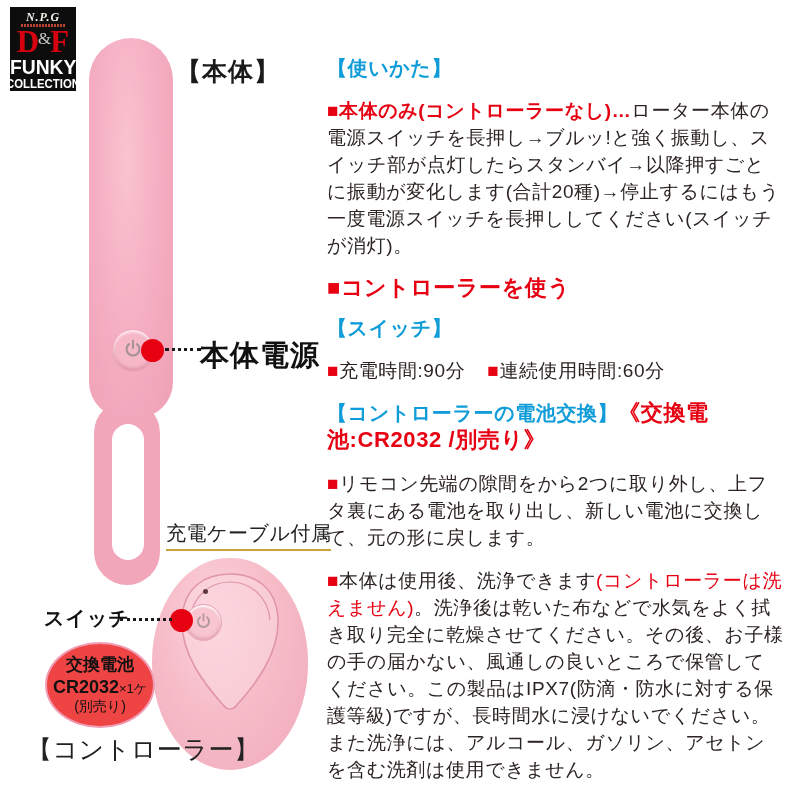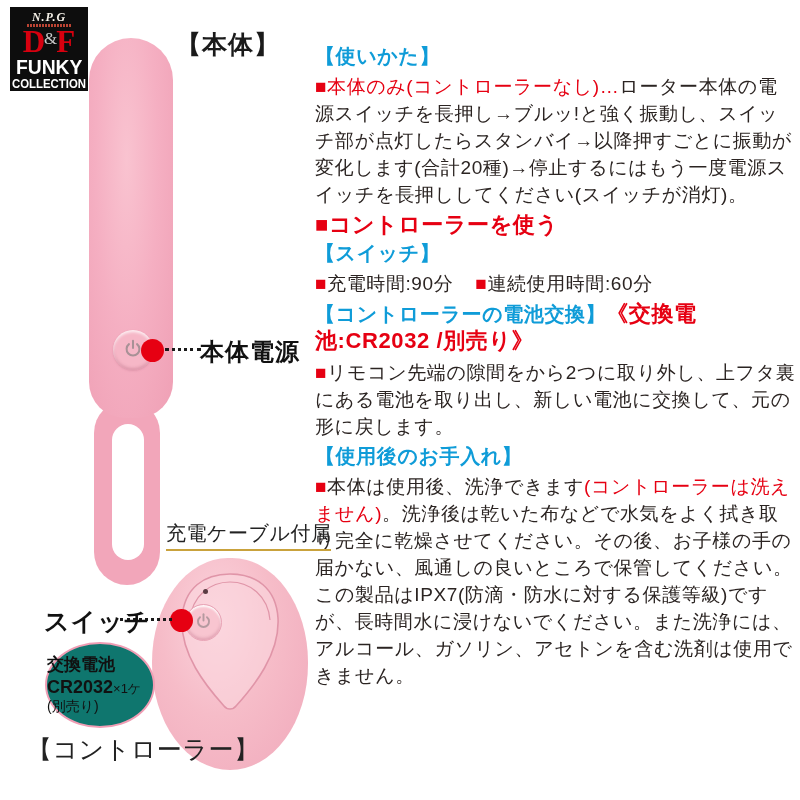"N.P.G" .logo { width: 78px -> 66px }
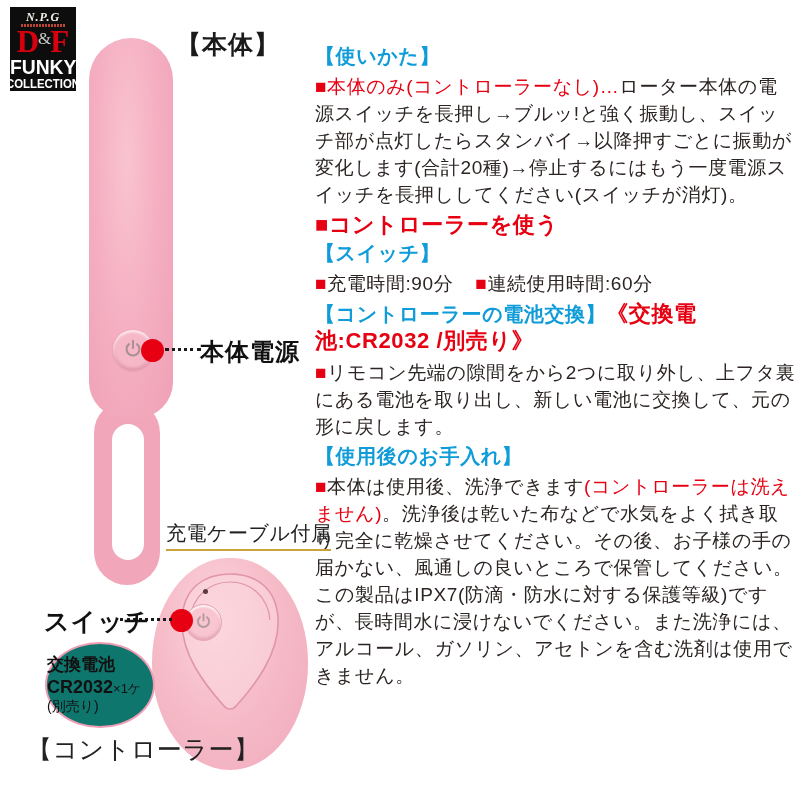"【本体】" .lbl-unit { top: 28px -> 55px }
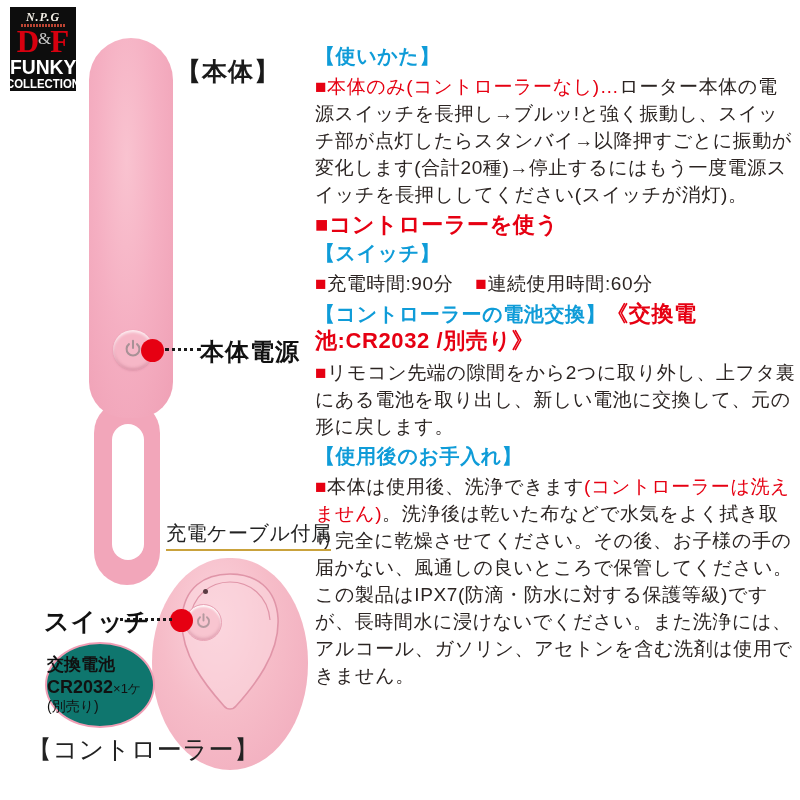"【使いかた】" .rcol p { margin: 4px -> 16px }
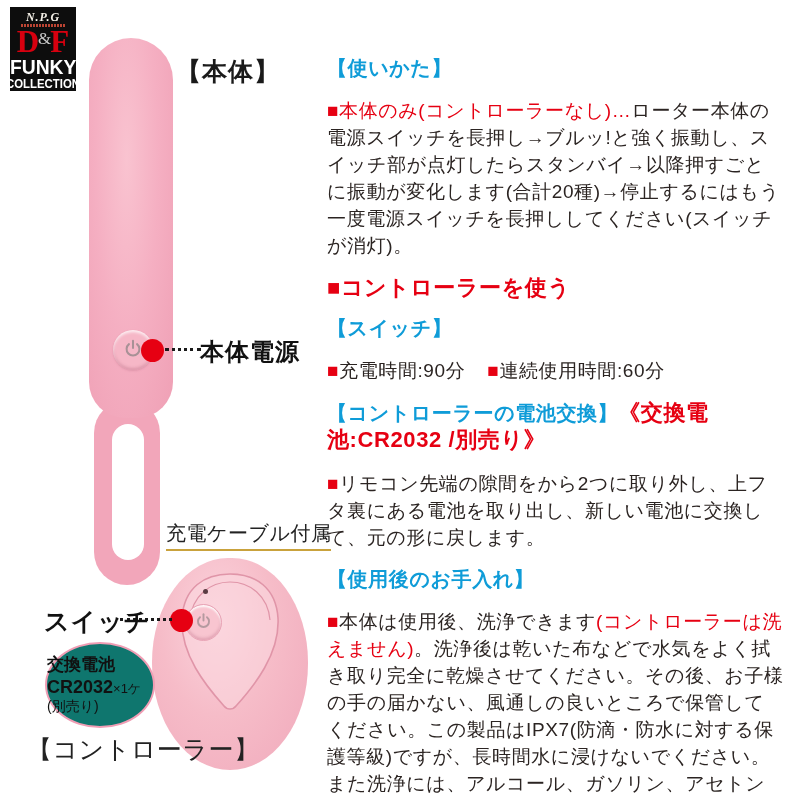"■本体のみ(コントローラーなし)…" .redb { font-weight: normal -> bold }
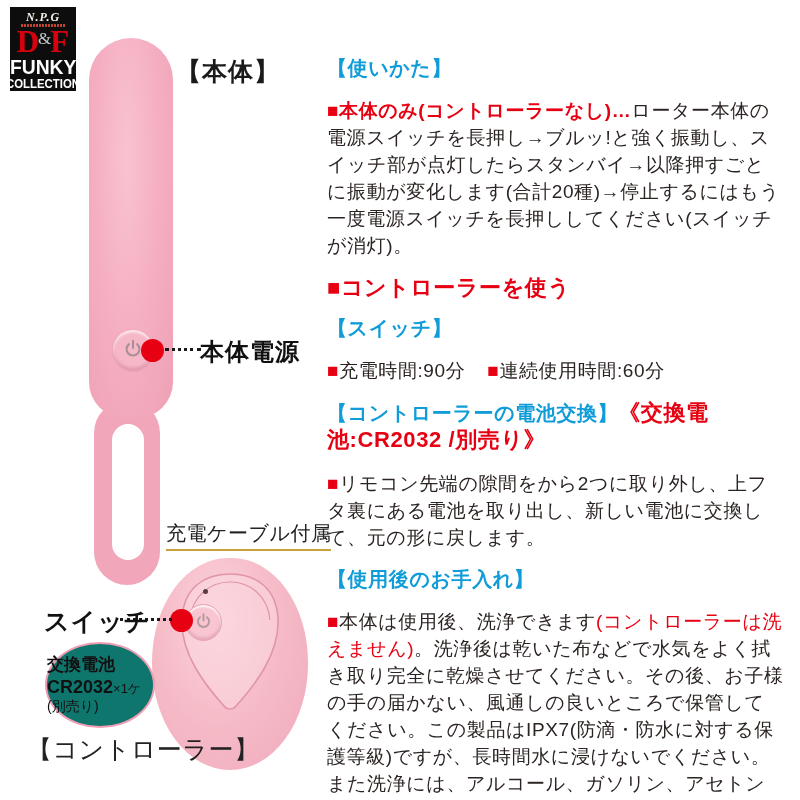"本体電源" .lbl-power { font-size: 24px -> 29px }
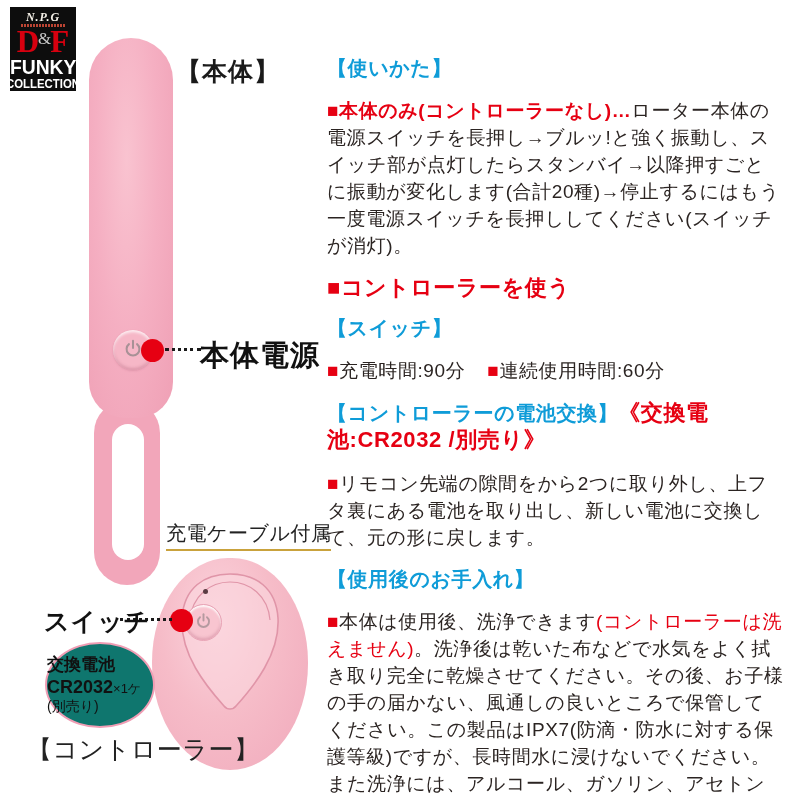"【使用後のお手入れ】" p.h-blue { html: <p>【使用後のお手入れ】</p> -> none }
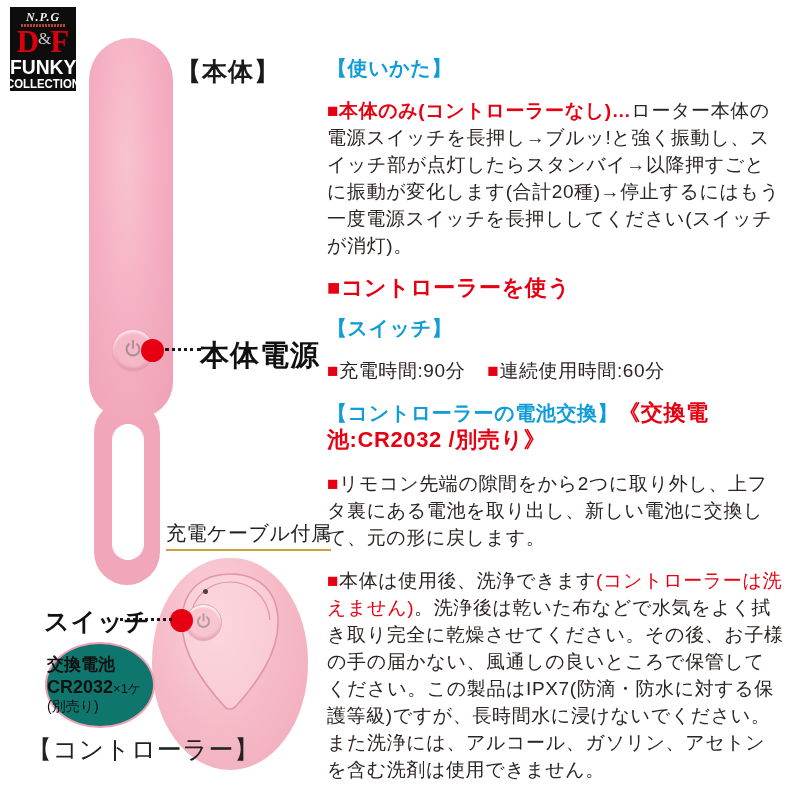"スイッチ" .lbl-switch { font-size: 25px -> 20px }
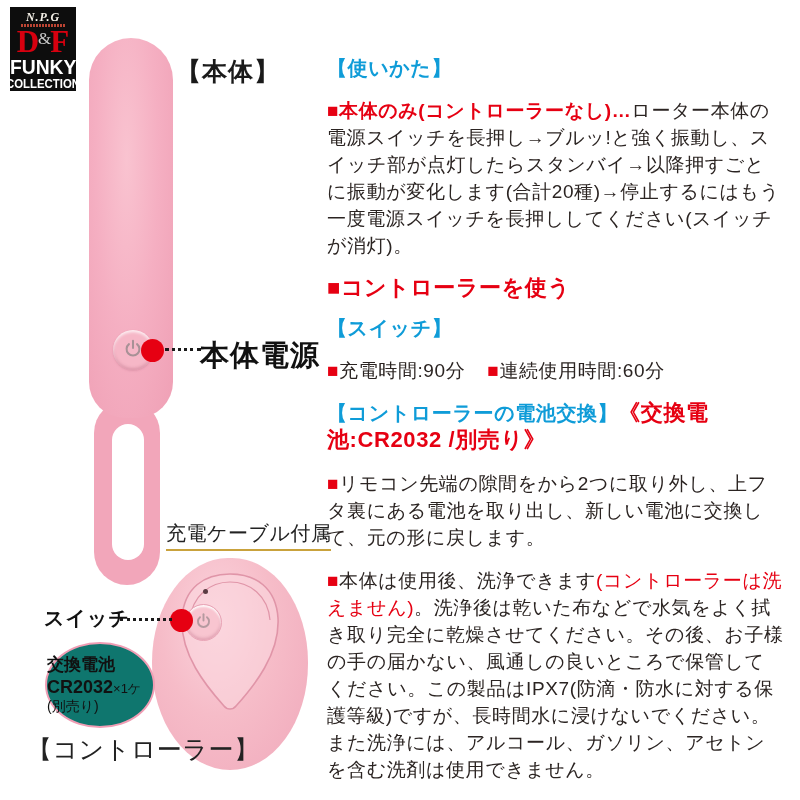"交換電池" .badge { align-items: flex-start -> center; background: #0f766e -> #ef4444 }
